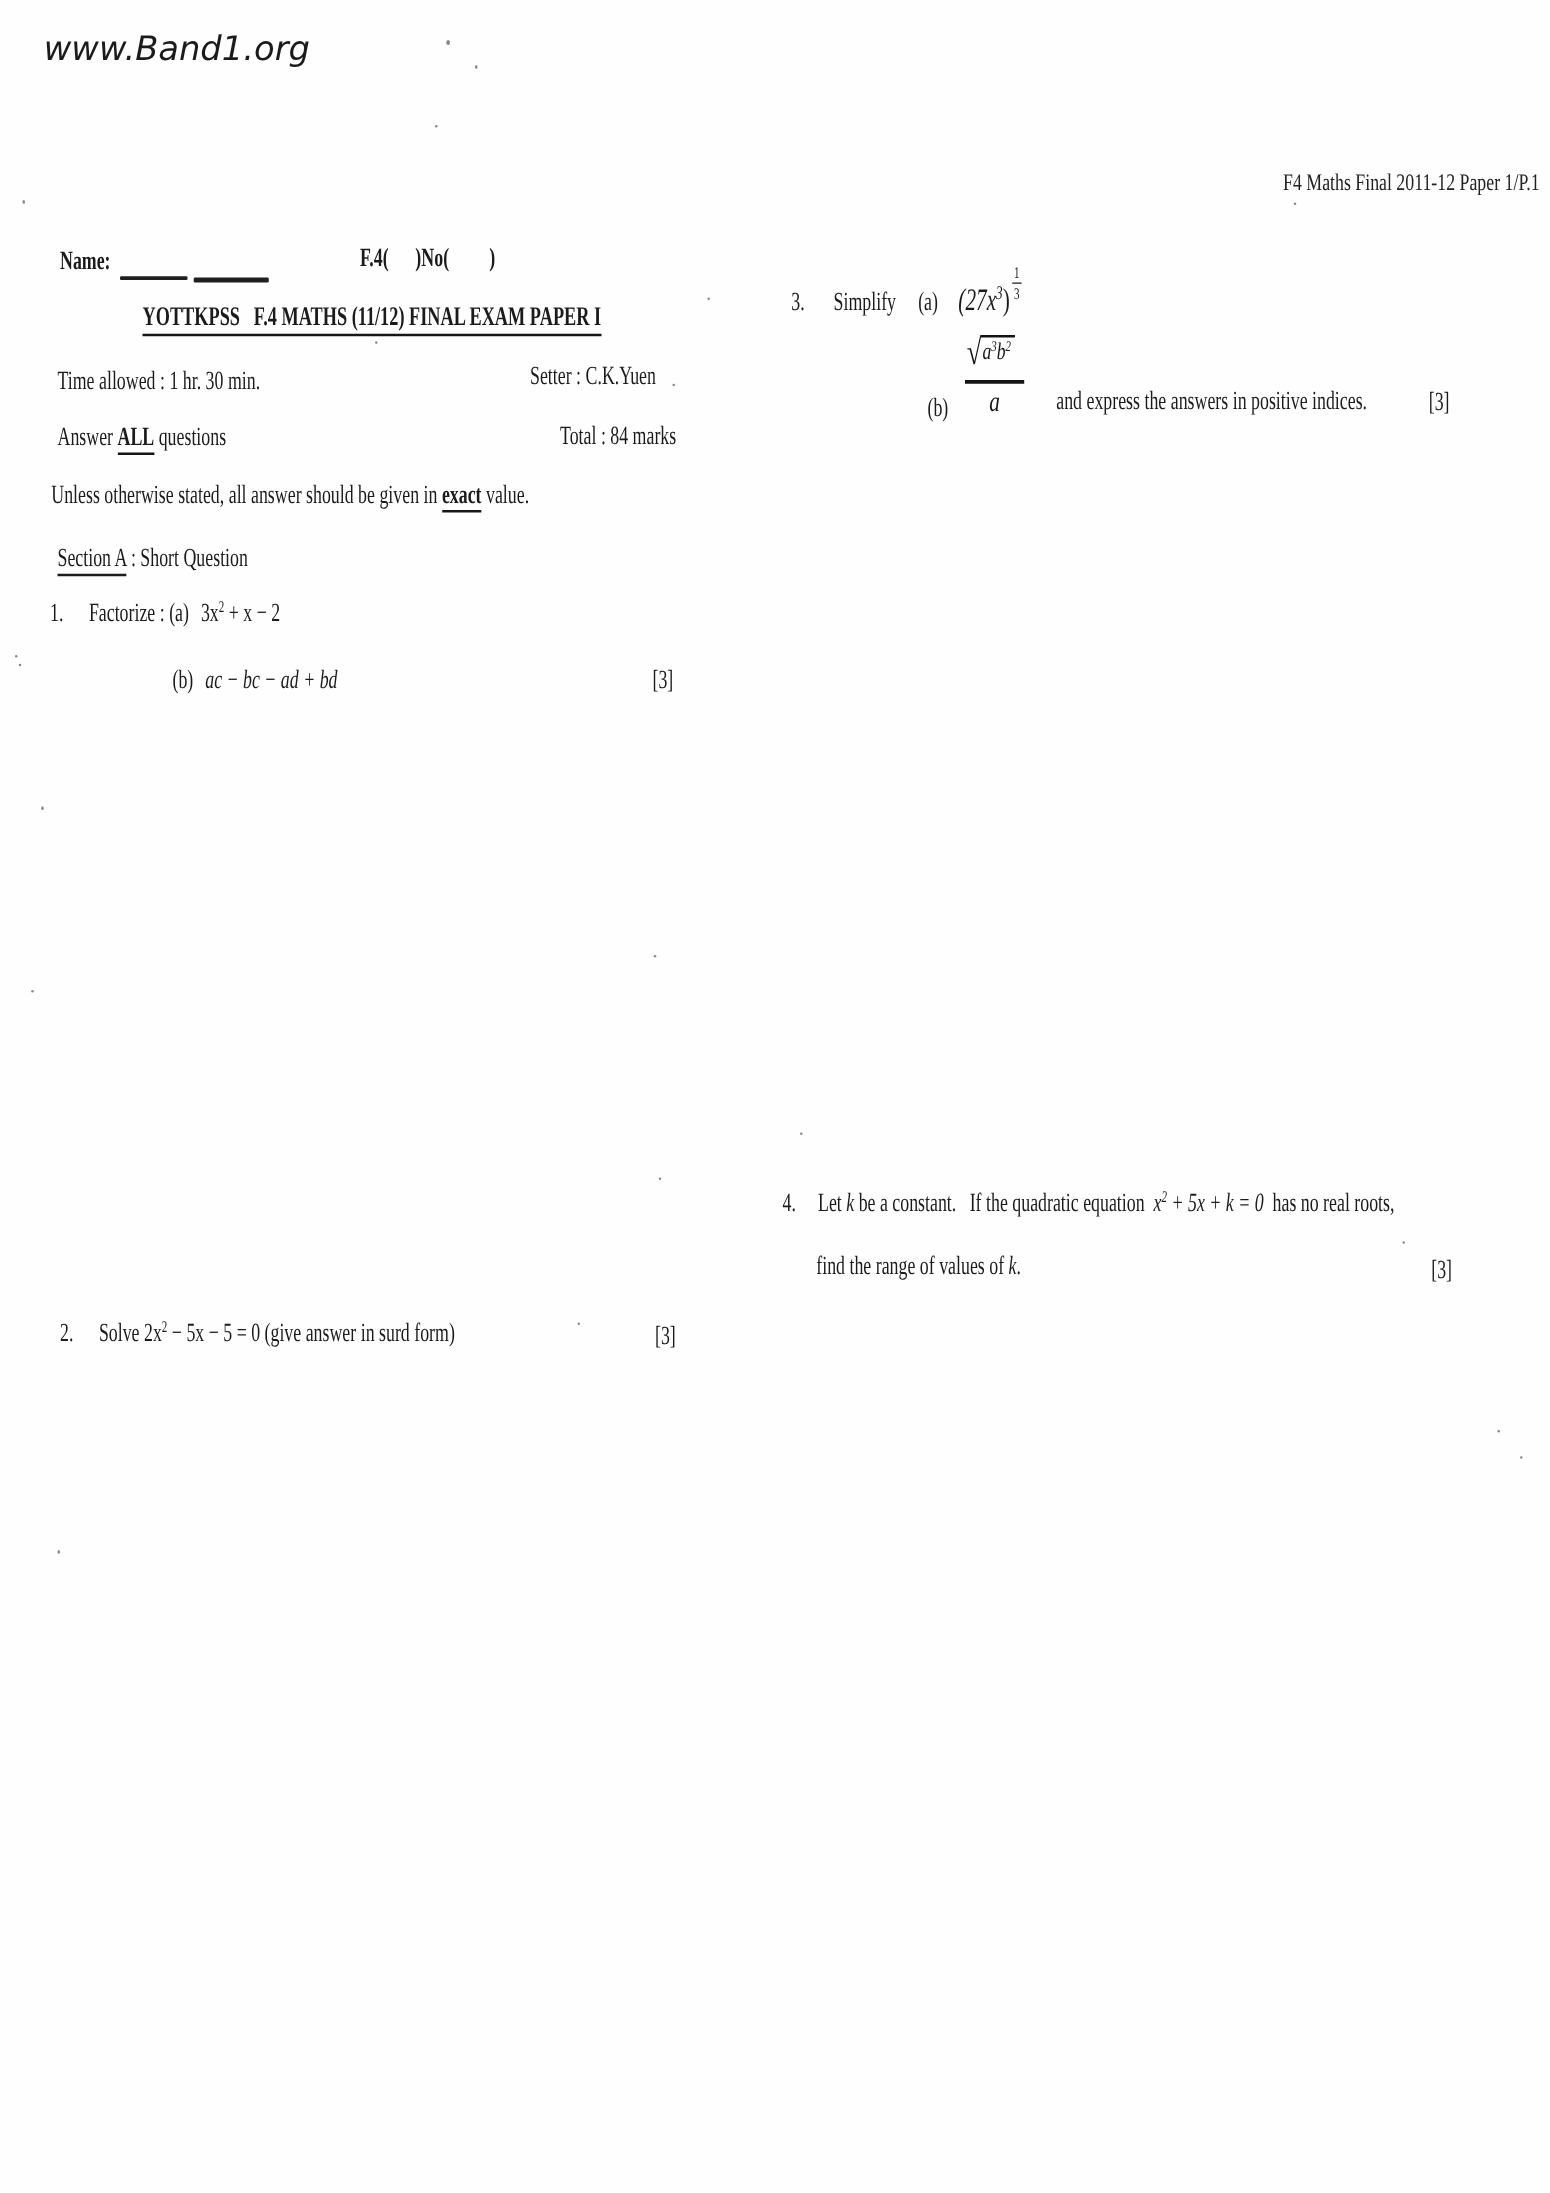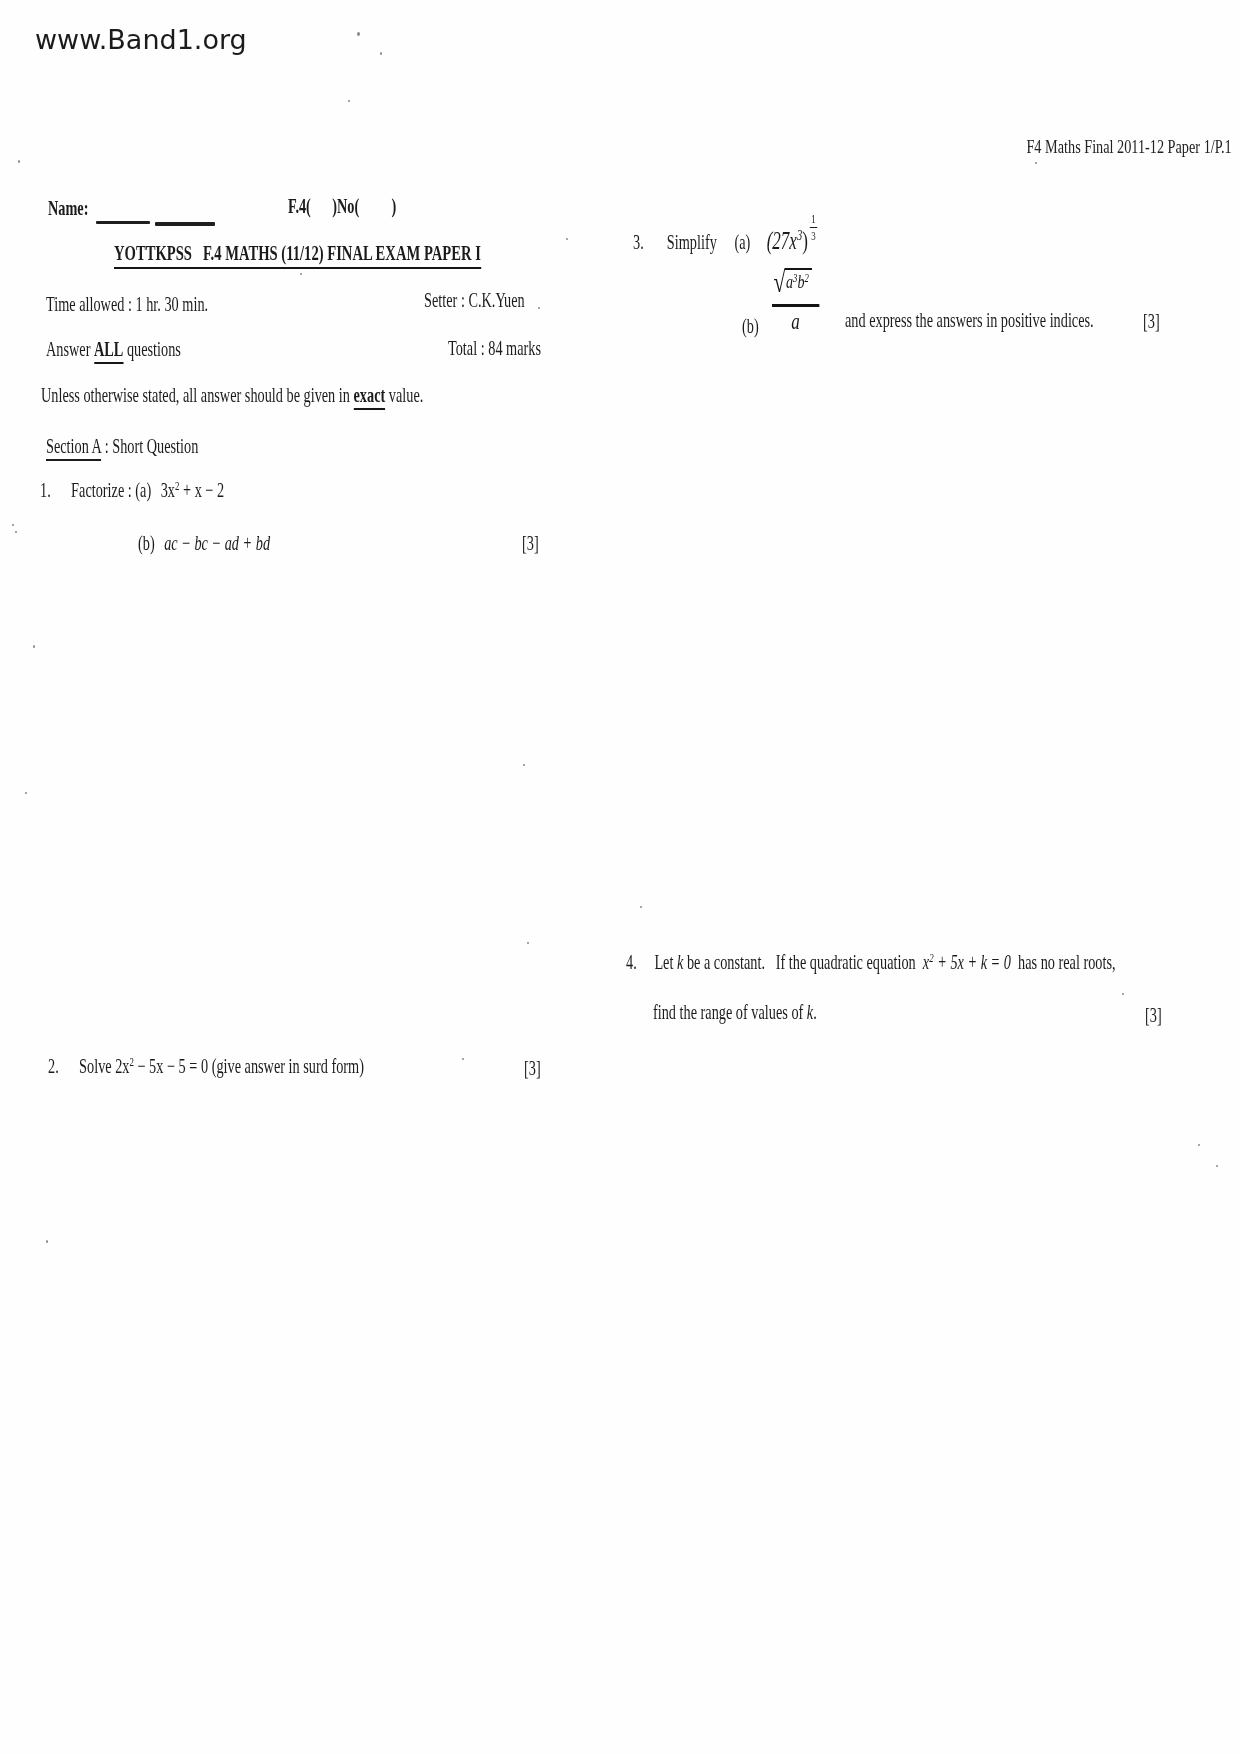"www.Band1.org" div.txt { font-style: none -> italic }
